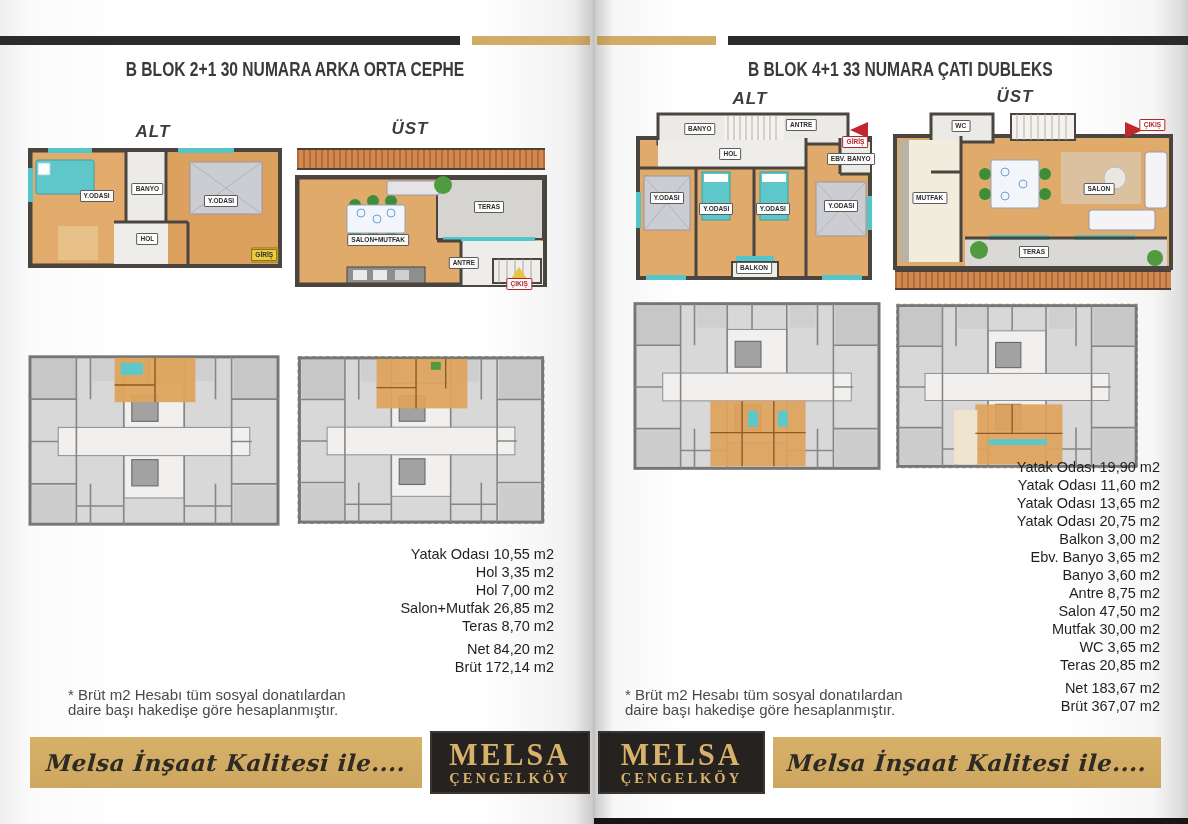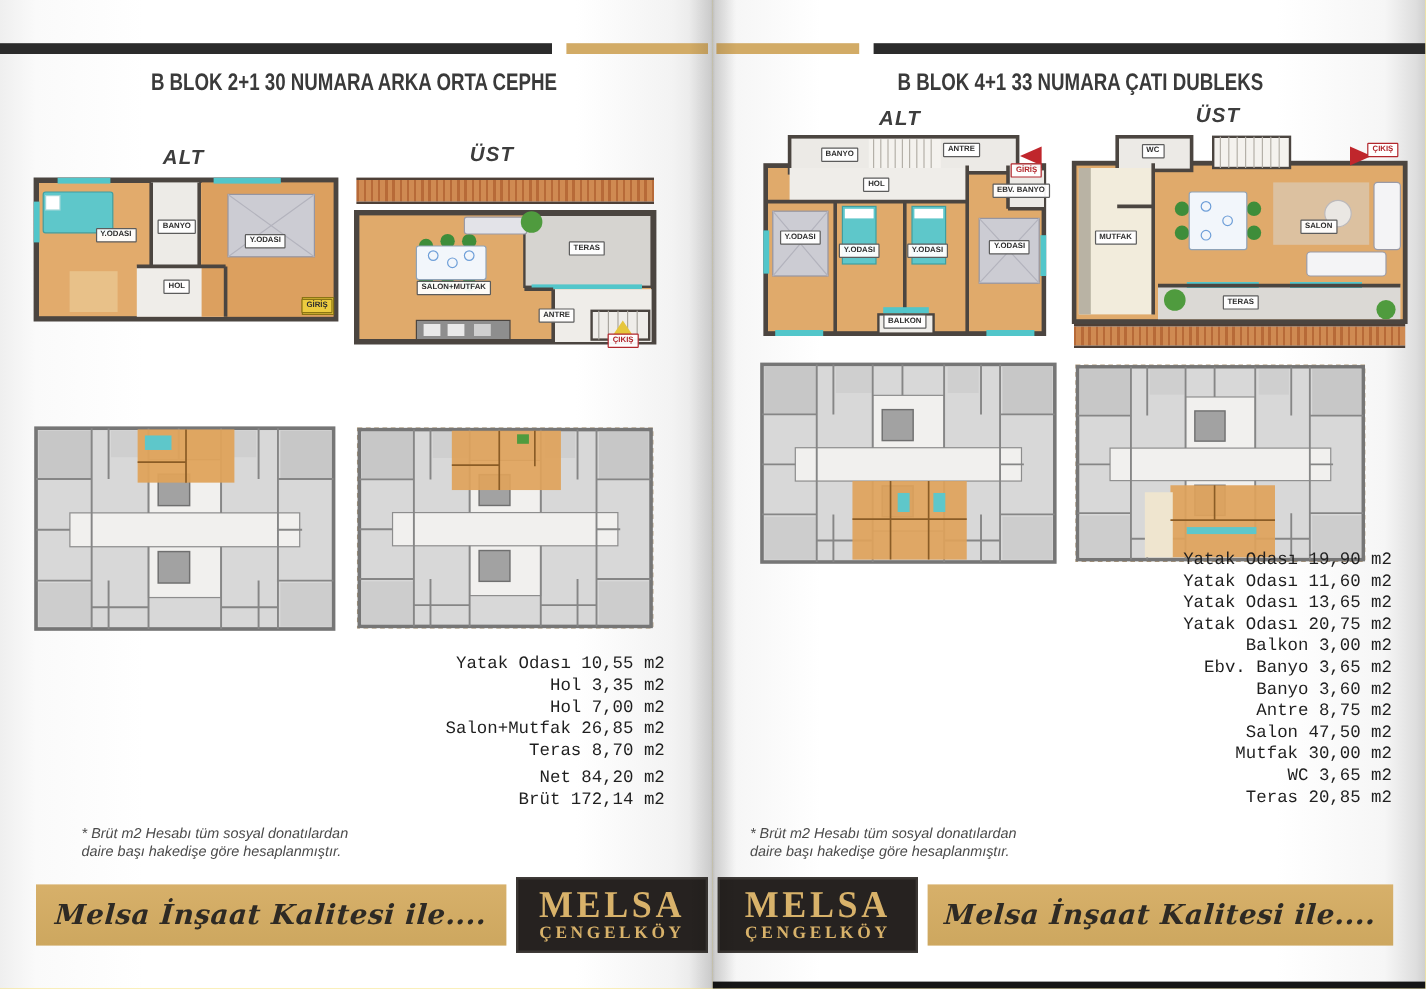"B BLOK 2+1 30 NUMARA" .spread { background: #fde047 -> #3b82f6 }
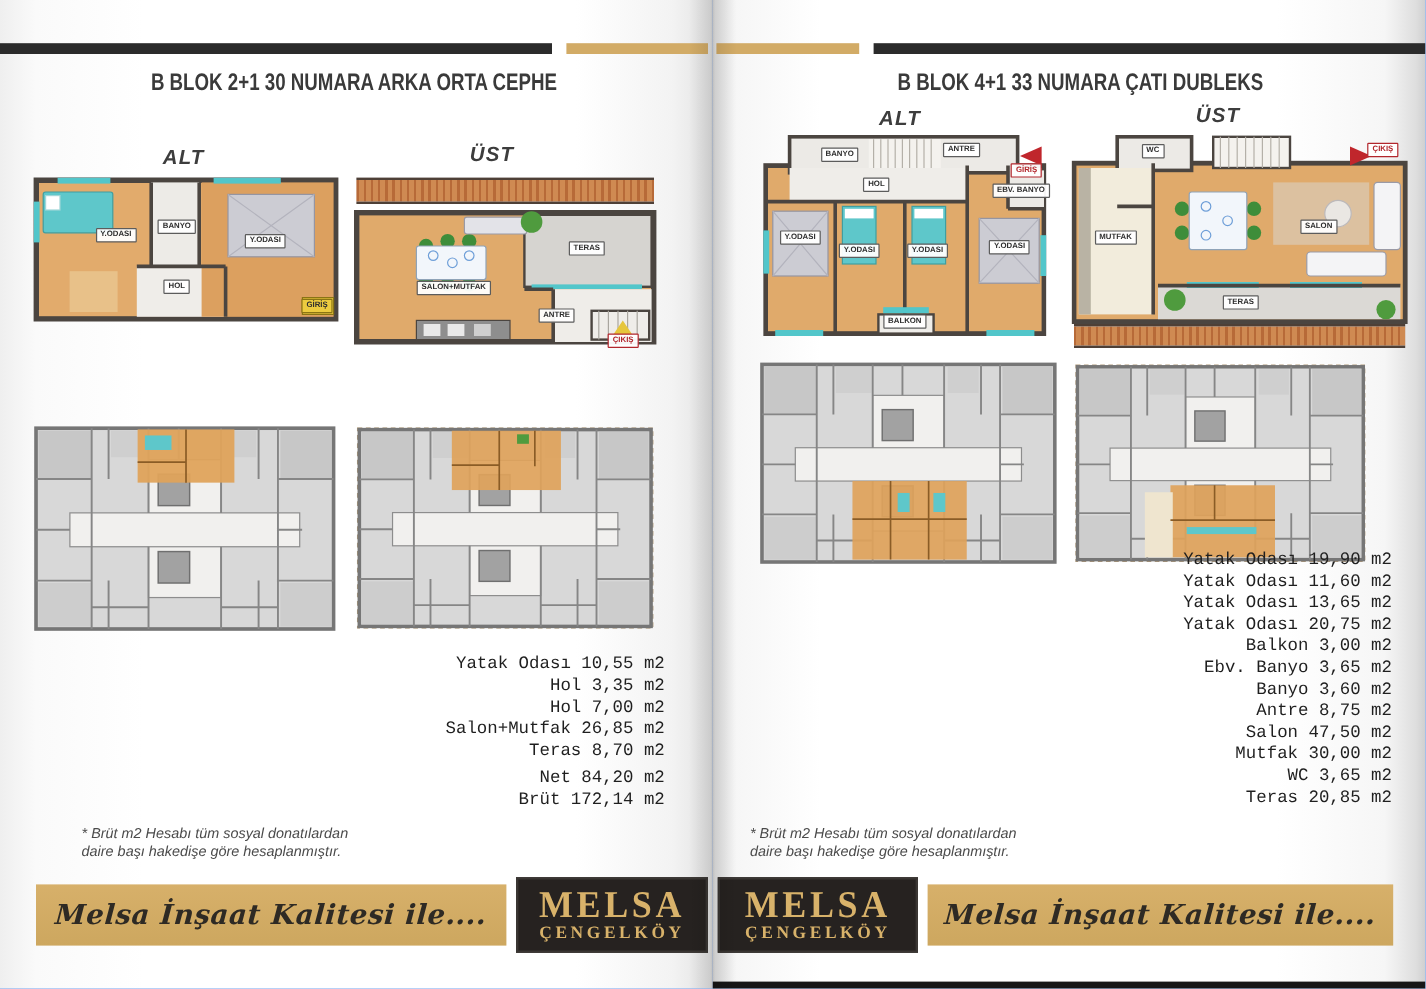"Yatak Odası 19,90 m2" .measure .mrow { font-family: Liberation Mono, monospace -> none }
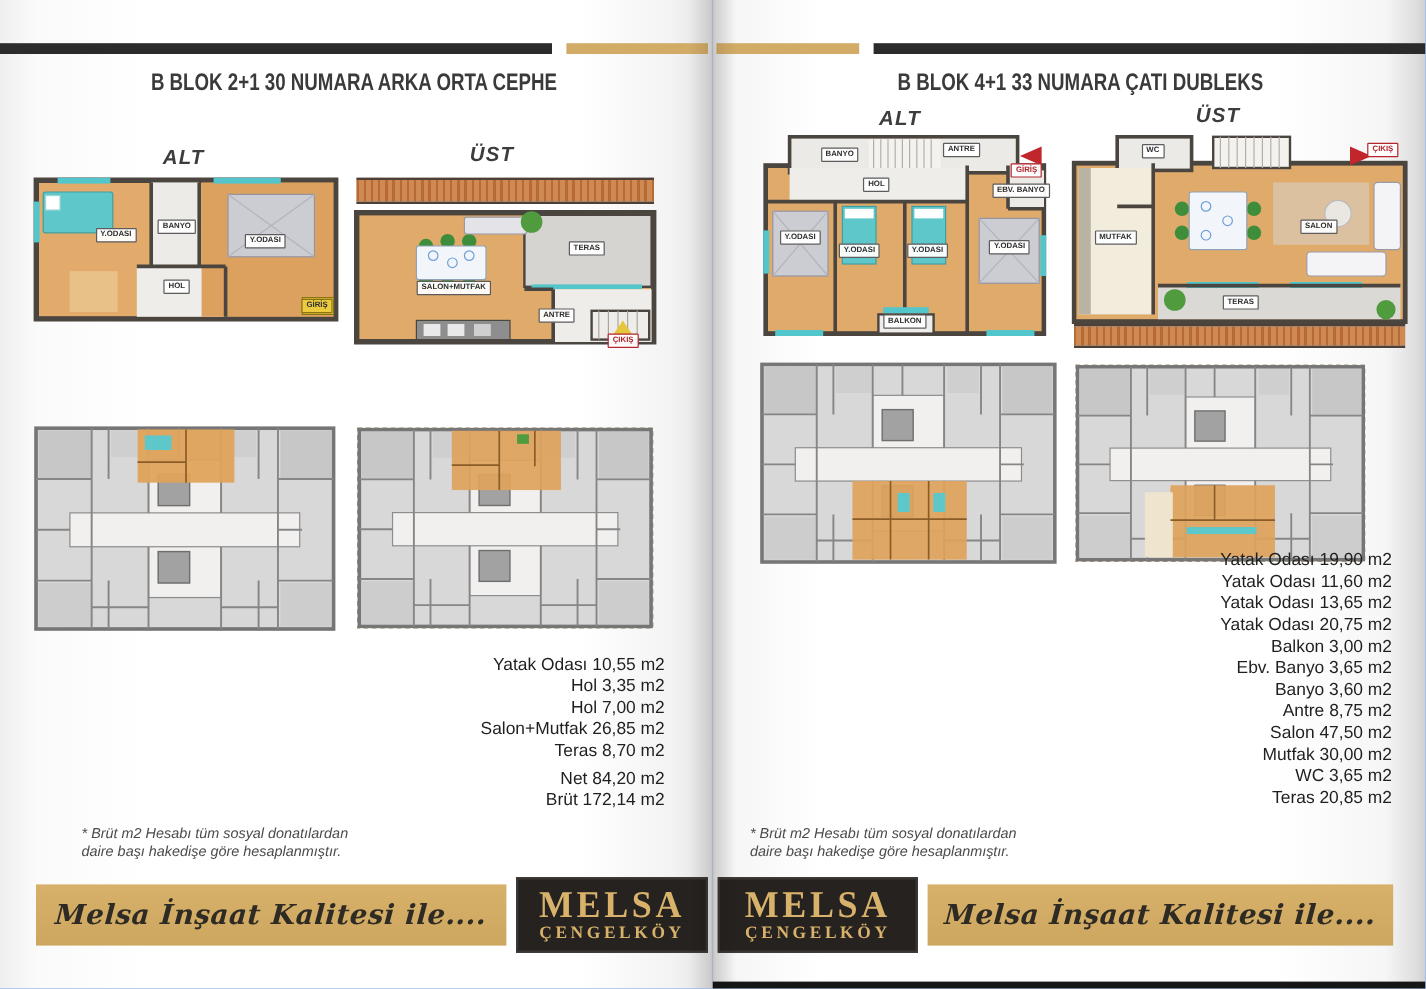"* Brüt m2 Hesabı tüm" .footnote { font-size: 12px -> 15px; font-style: italic -> none }
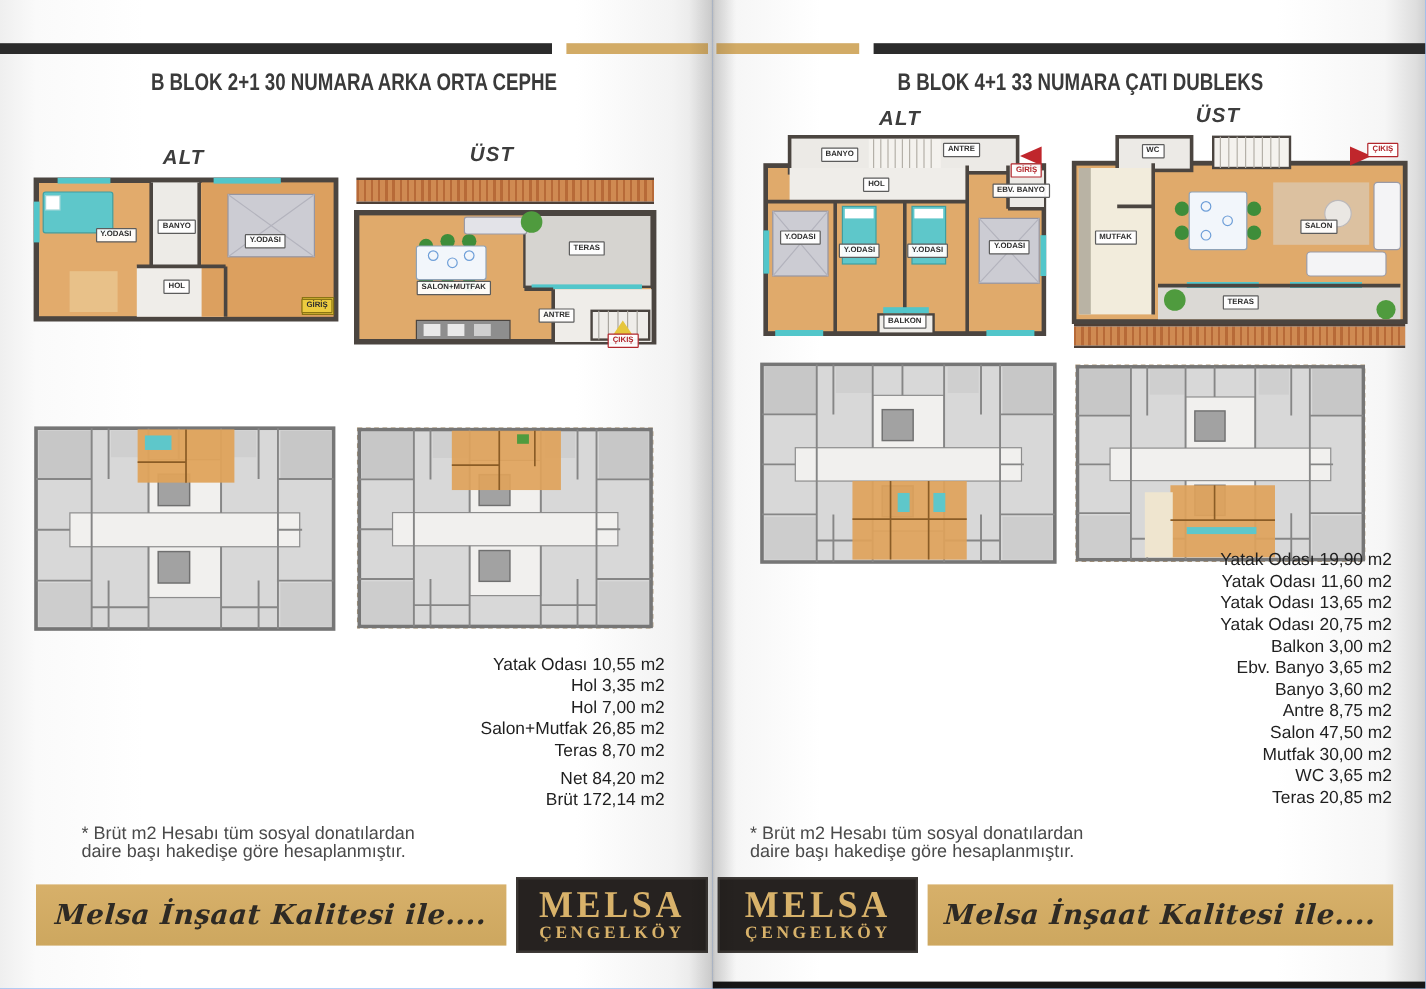"Net 183,67 m2" div.totals { html: none -> <div> <div>Net 183,67 m2</div> <div>Brüt 367,07 m2</div> </div> }
